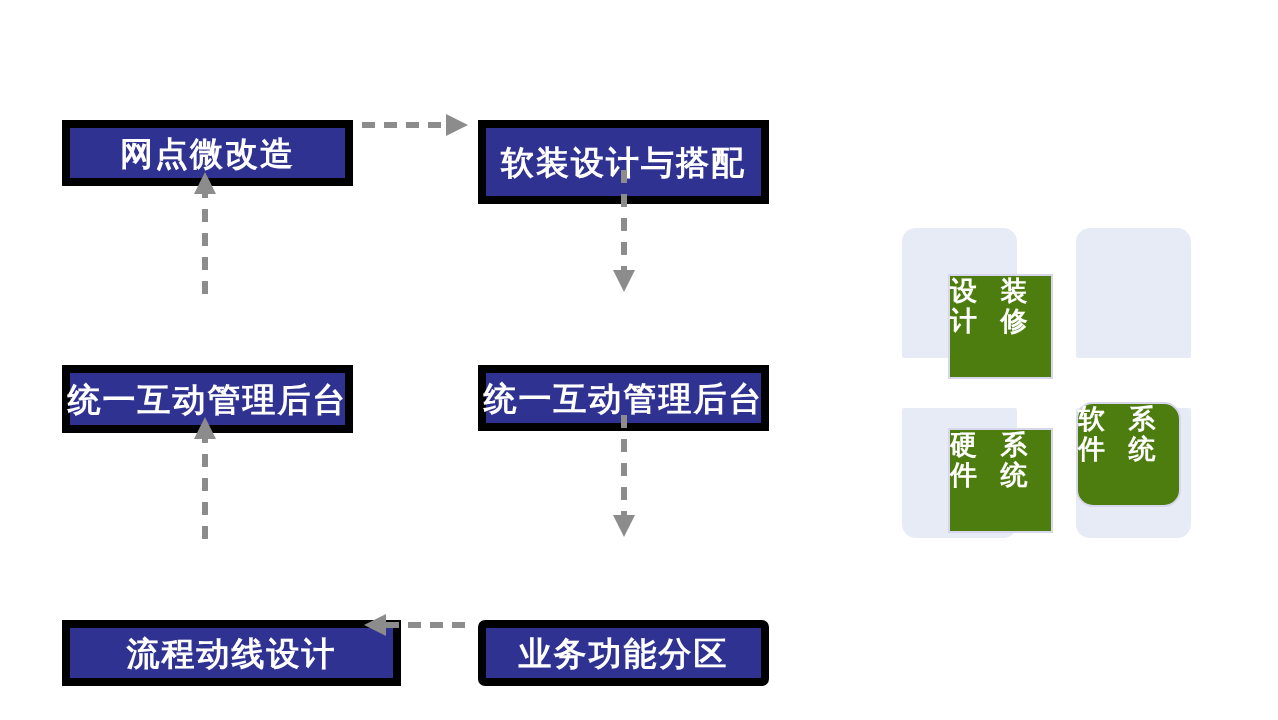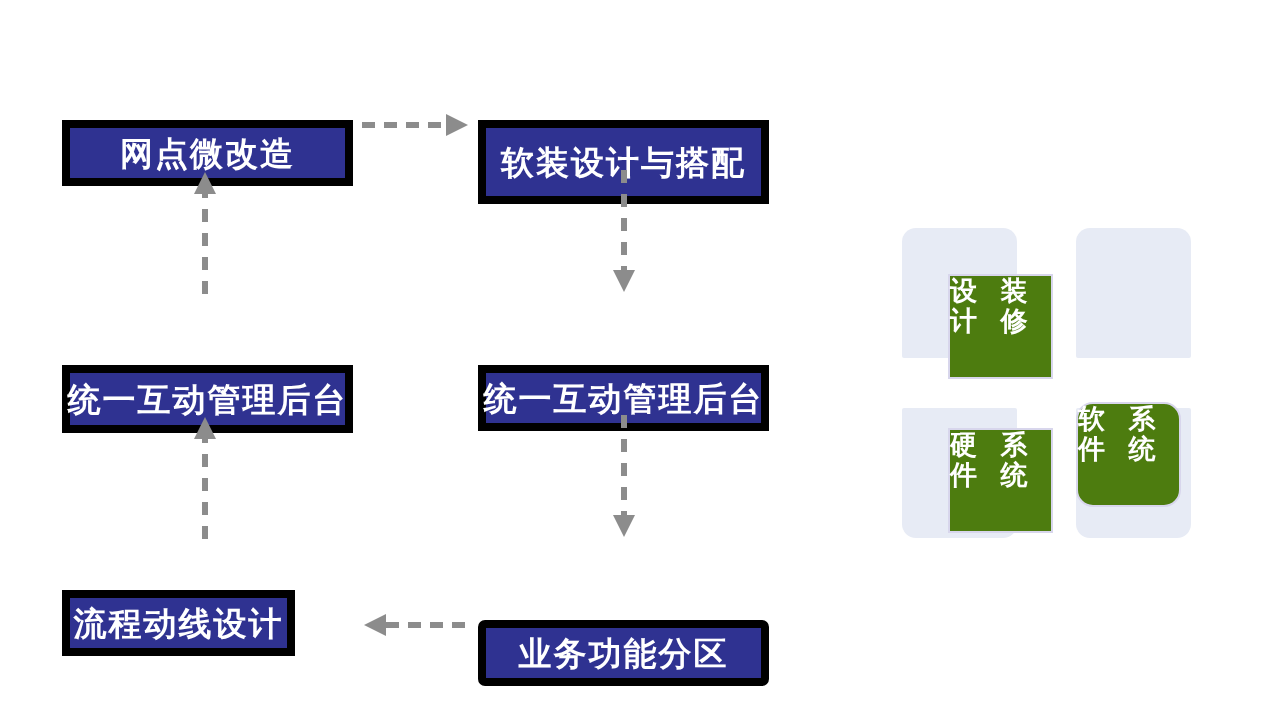"流程动线设计" .fb-r3c1 { top: 560px -> 590px; width: 233px -> 339px }
